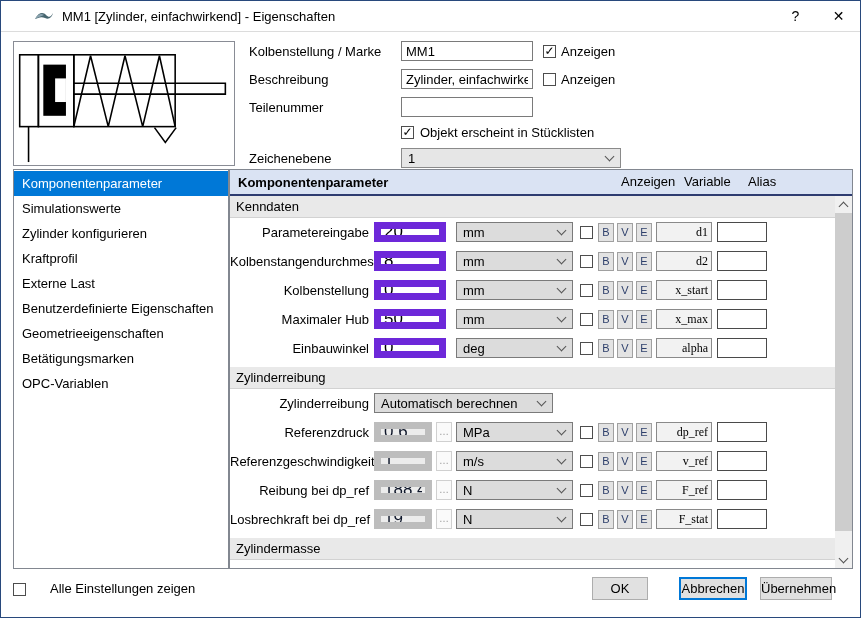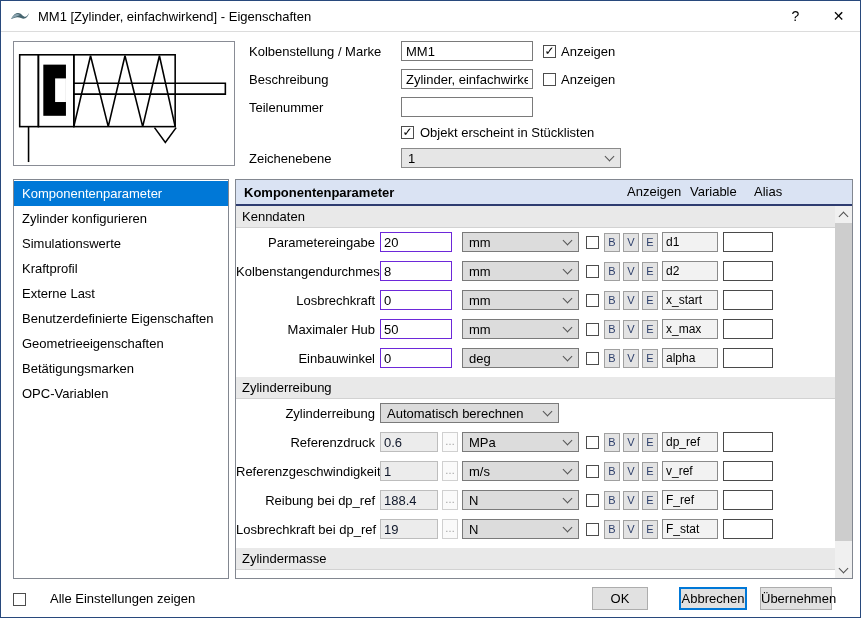"MM1 [Zylinder, einfachwirkend] -" .titlebar { padding-left: none -> 24px }
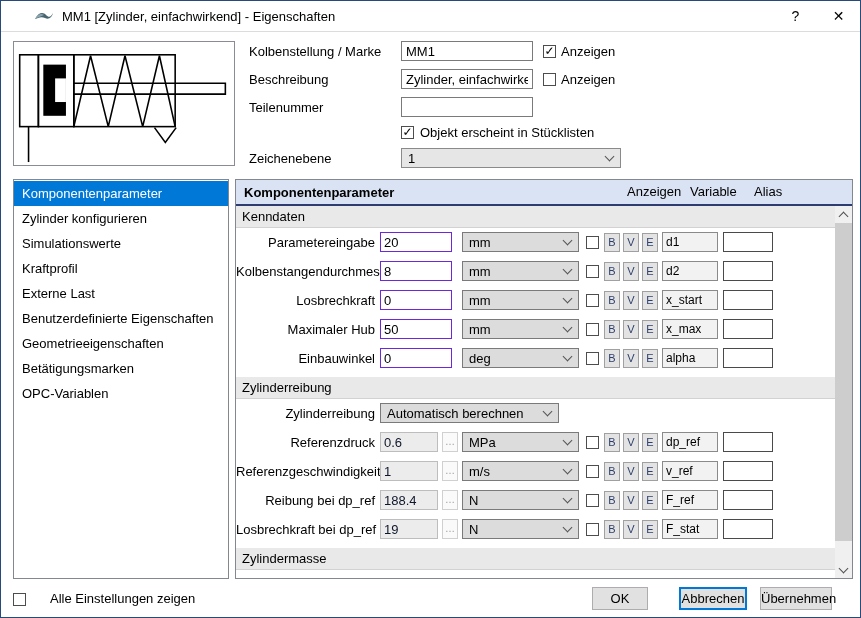"Komponentenparameter" .main { gap: 6px -> none; margin: 10px 7px 0 12px -> 0 7px 0 12px }
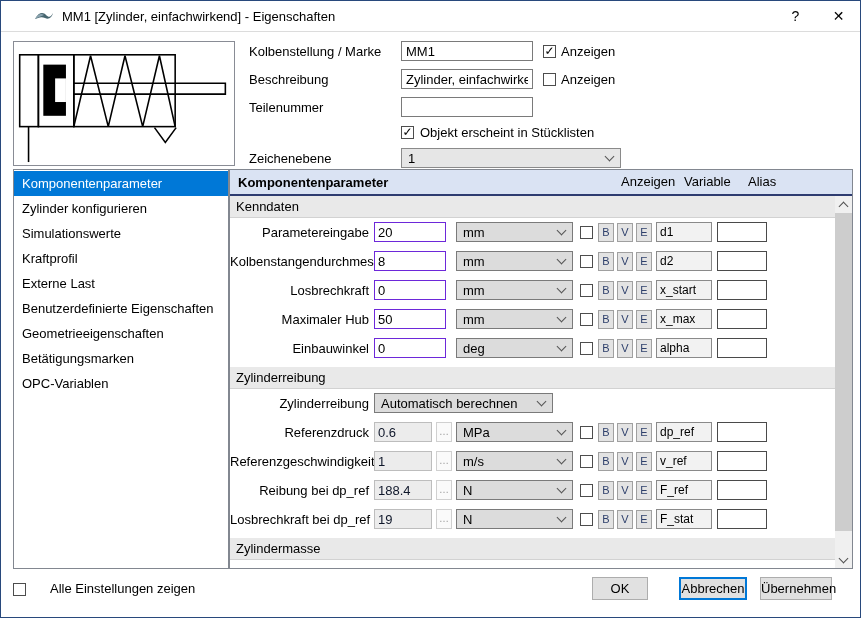"Zylinder konfigurieren" div.side-item { order: before "Simulationswerte" -> after "Simulationswerte" }
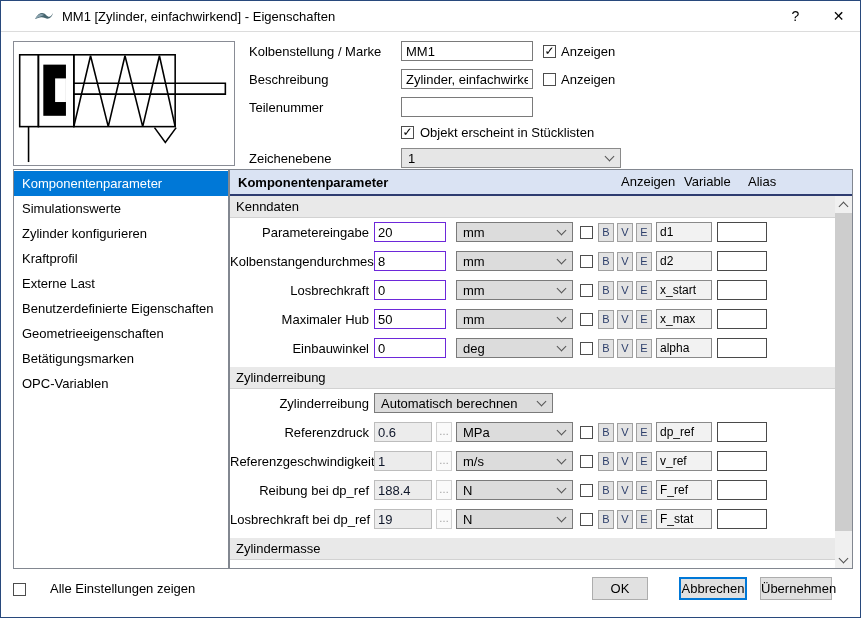"20" .pinput { border: 1px solid #6d28d9 -> 7px solid #6d28d9; font-size: 13px -> 17px }
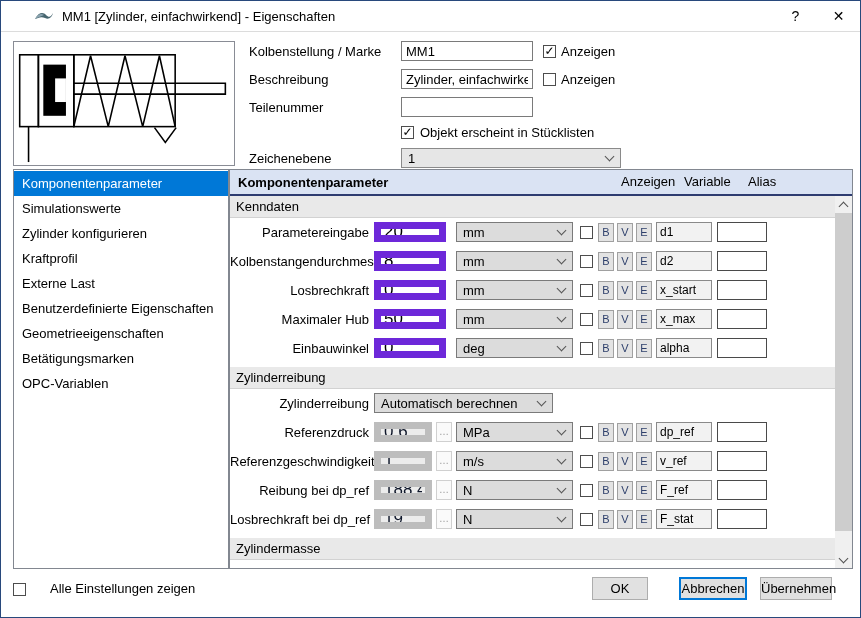"d1" .var-field { font-family: Liberation Sans, sans-serif -> Liberation Serif, serif; text-align: none -> right }
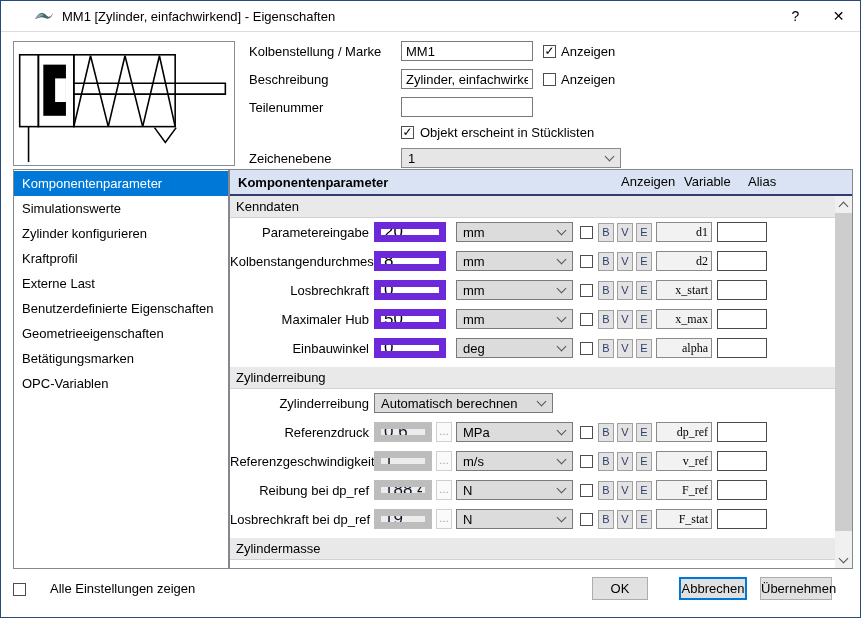"Losbrechkraft" span.plabel { text: Losbrechkraft -> Kolbenstellung }
